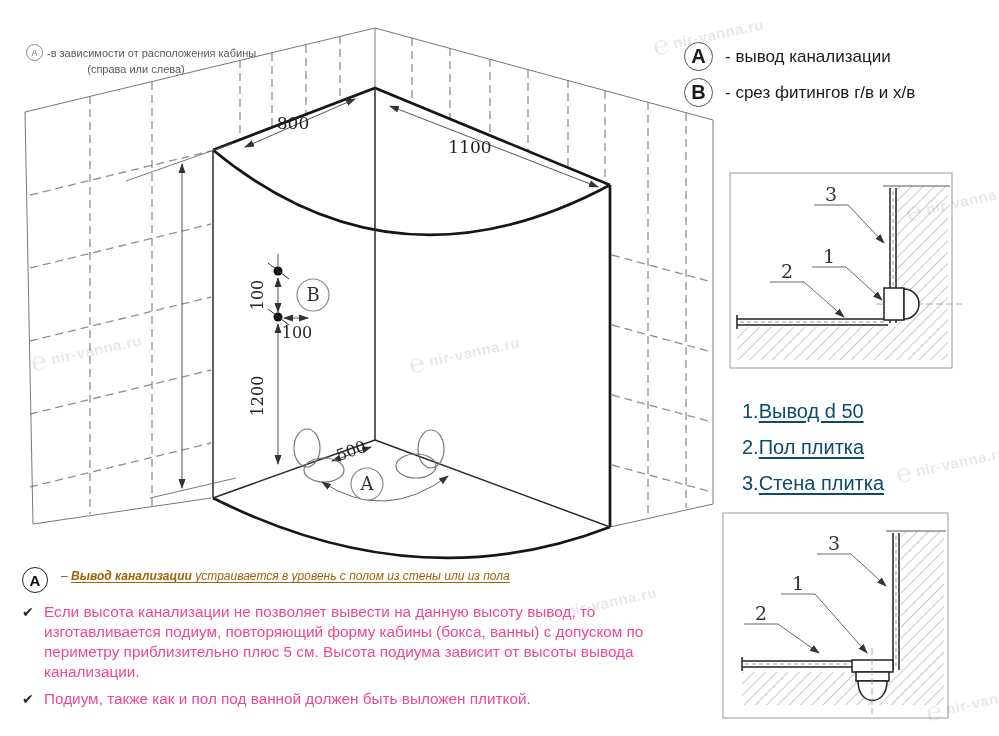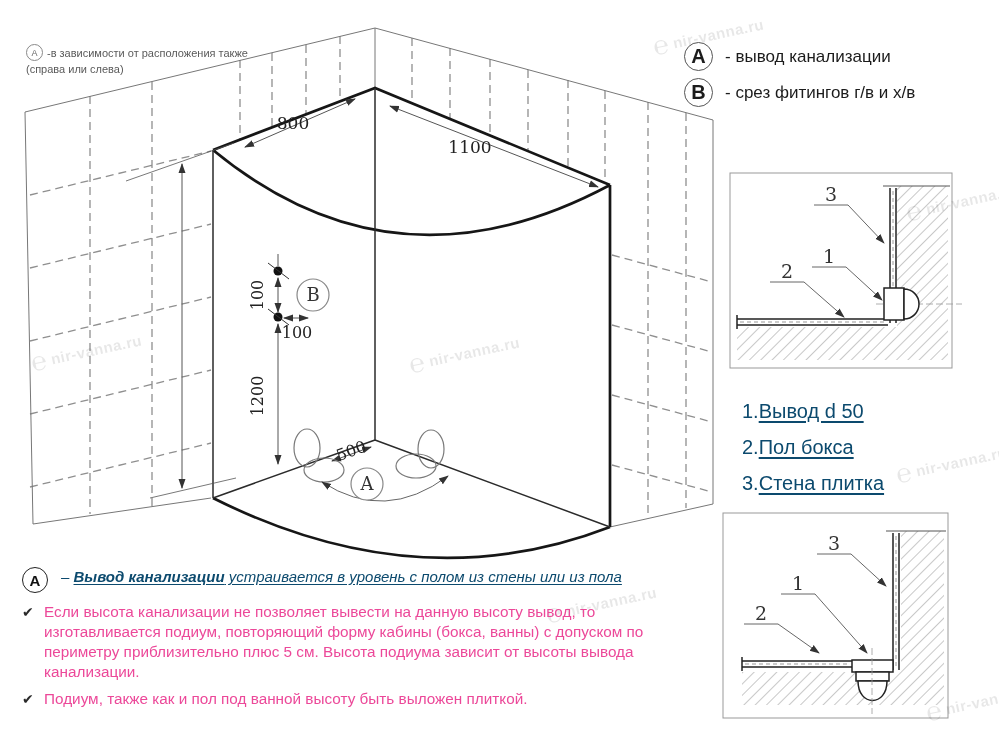"-в зависимости от расположения также" span { text: также -> кабины }
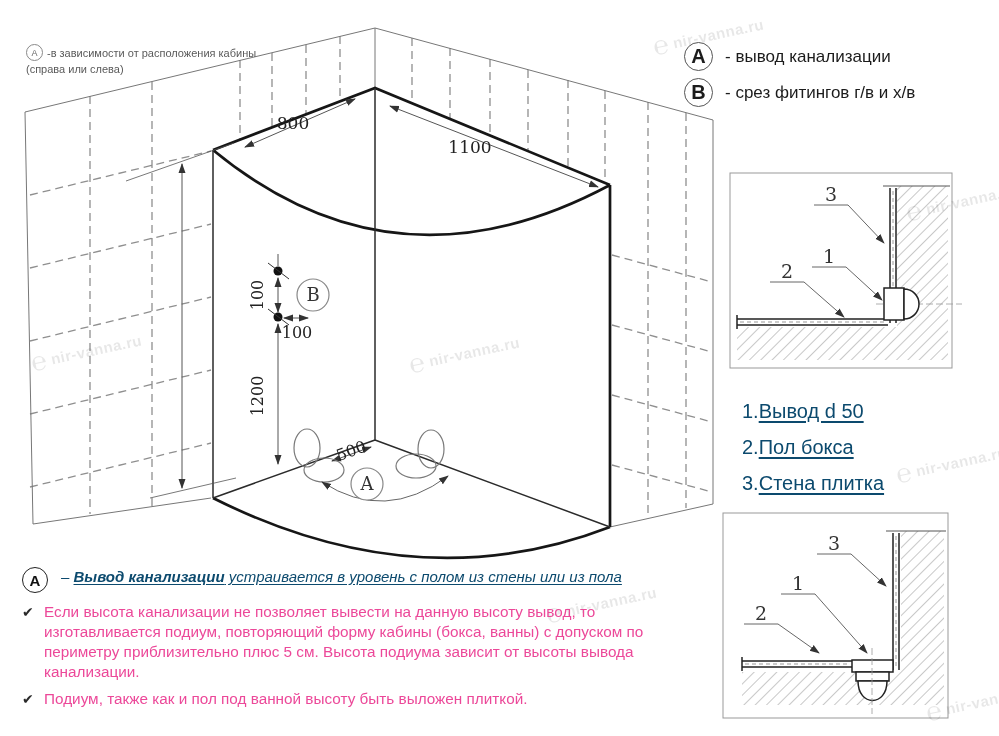"(справа или слева)" .annot .l2 { text-align: left -> center }
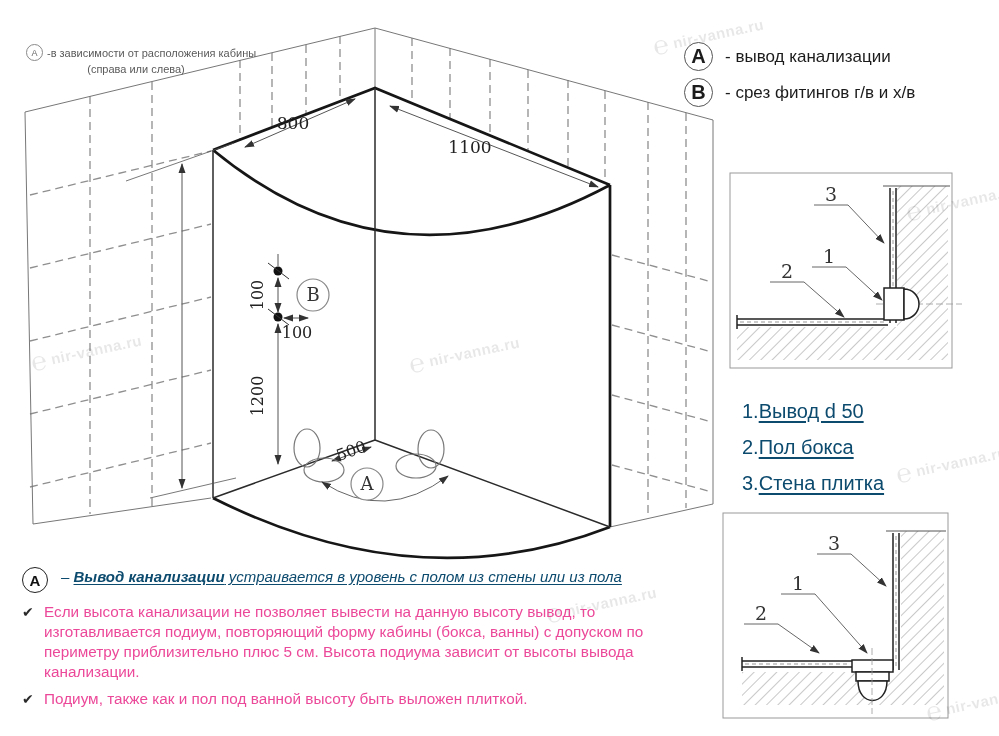"Пол бокса" span.lbl { text: бокса -> плитка }
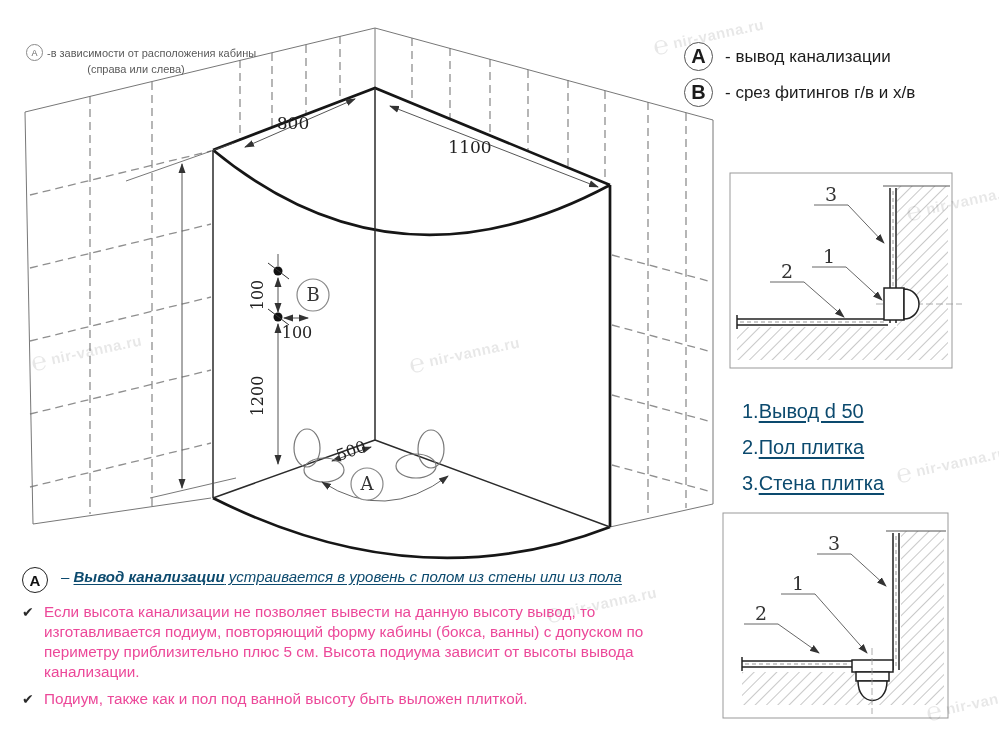"– Вывод канализации устраивается в" .notes .ttl { color: #0c4a6e -> #a16207; font-size: 15px -> 12px }
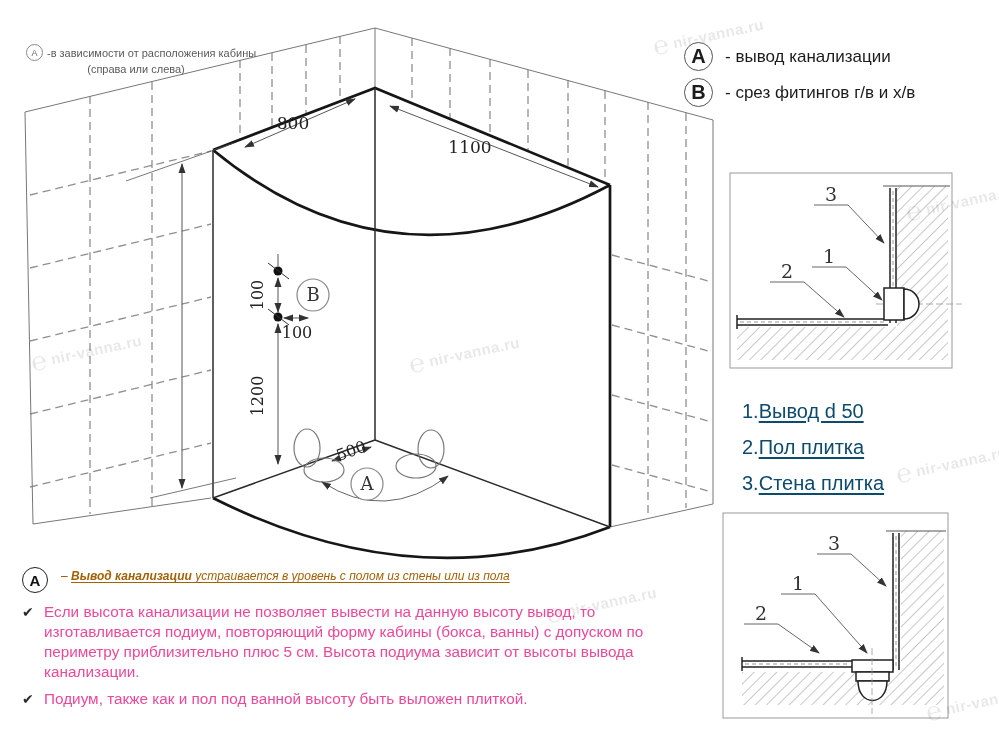"Подиум, также как и пол" span.btxt { text: высоту -> должен }
